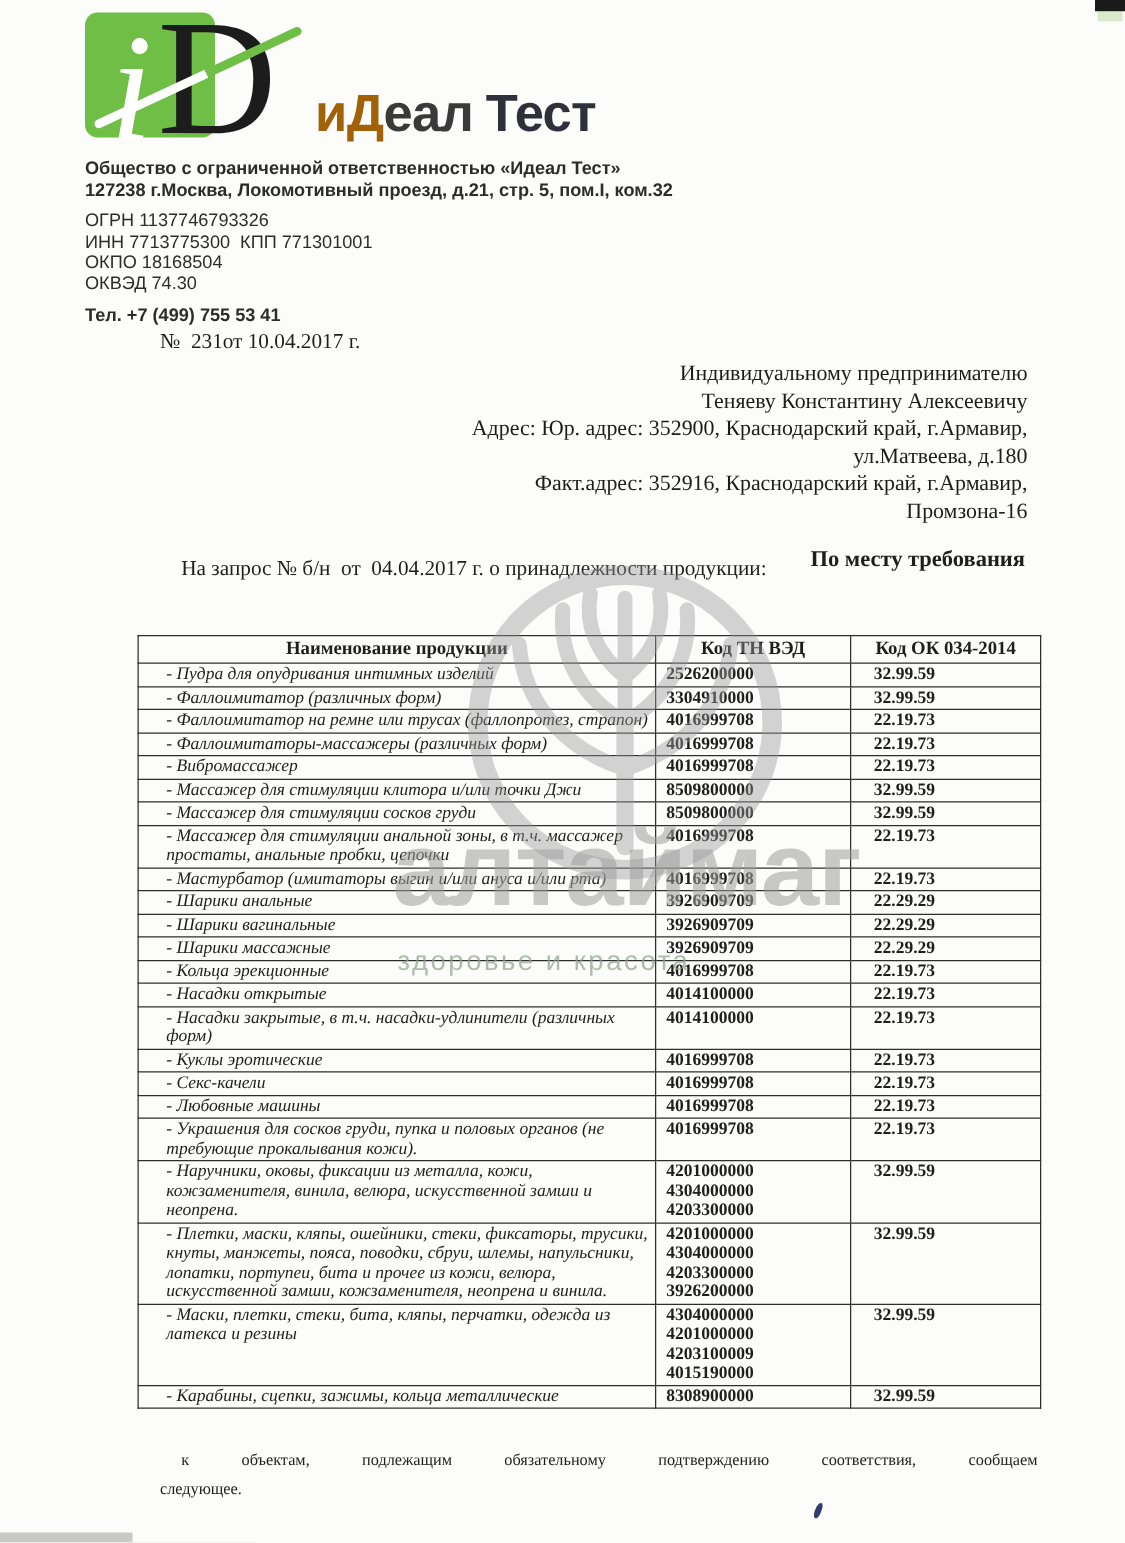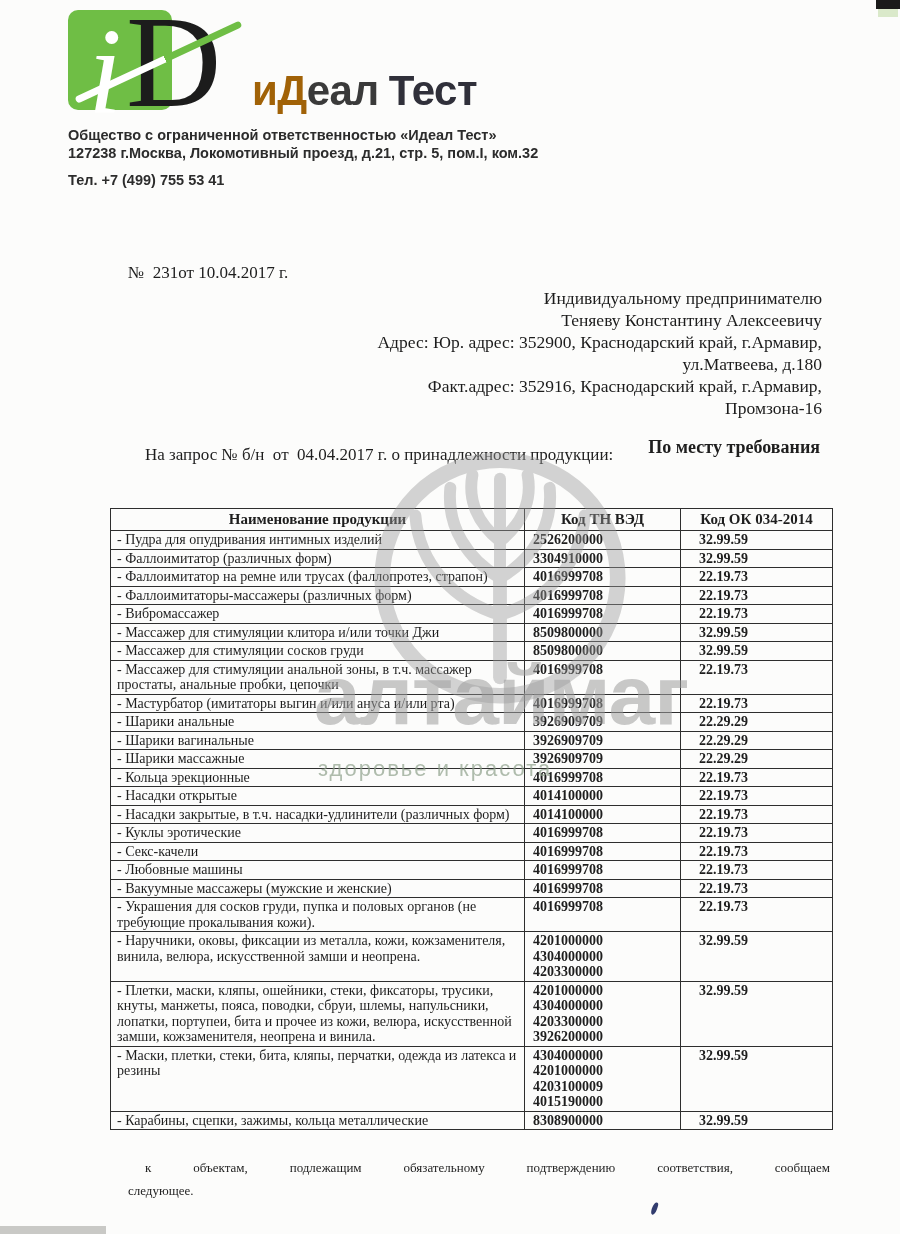"ОГРН 1137746793326" div.reg-block { html: none -> <div> <div>ОГРН 1137746793326</div> <div>ИНН 7713775300 КПП 771301001</div> <div>ОКПО 18168504</div> <div>ОКВЭД 74.30</div> </div> }
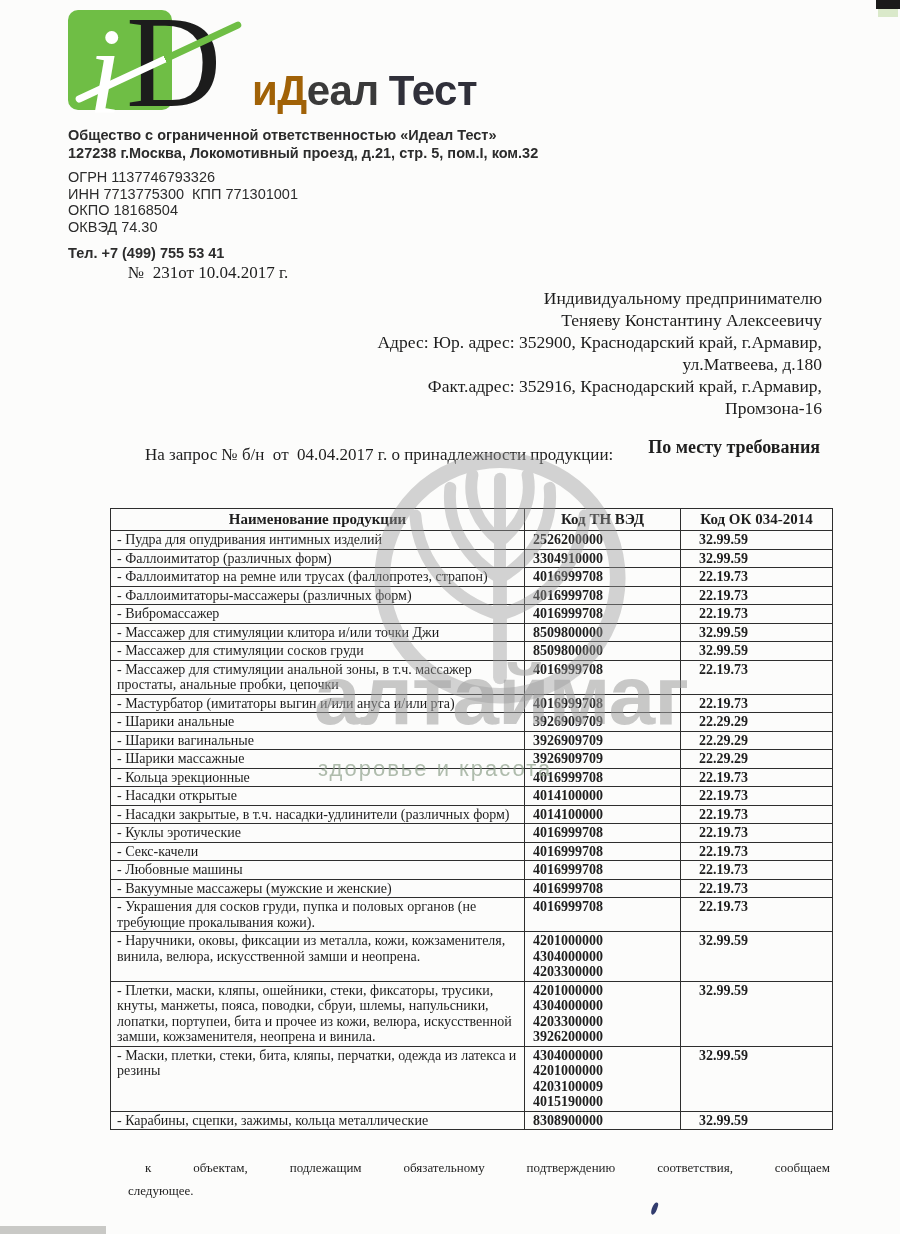"- Пудра для опудривания интимных" .products td.c-name { font-style: none -> italic; padding: 1px 4px 1px 6px -> 1px 4px 1px 22px }
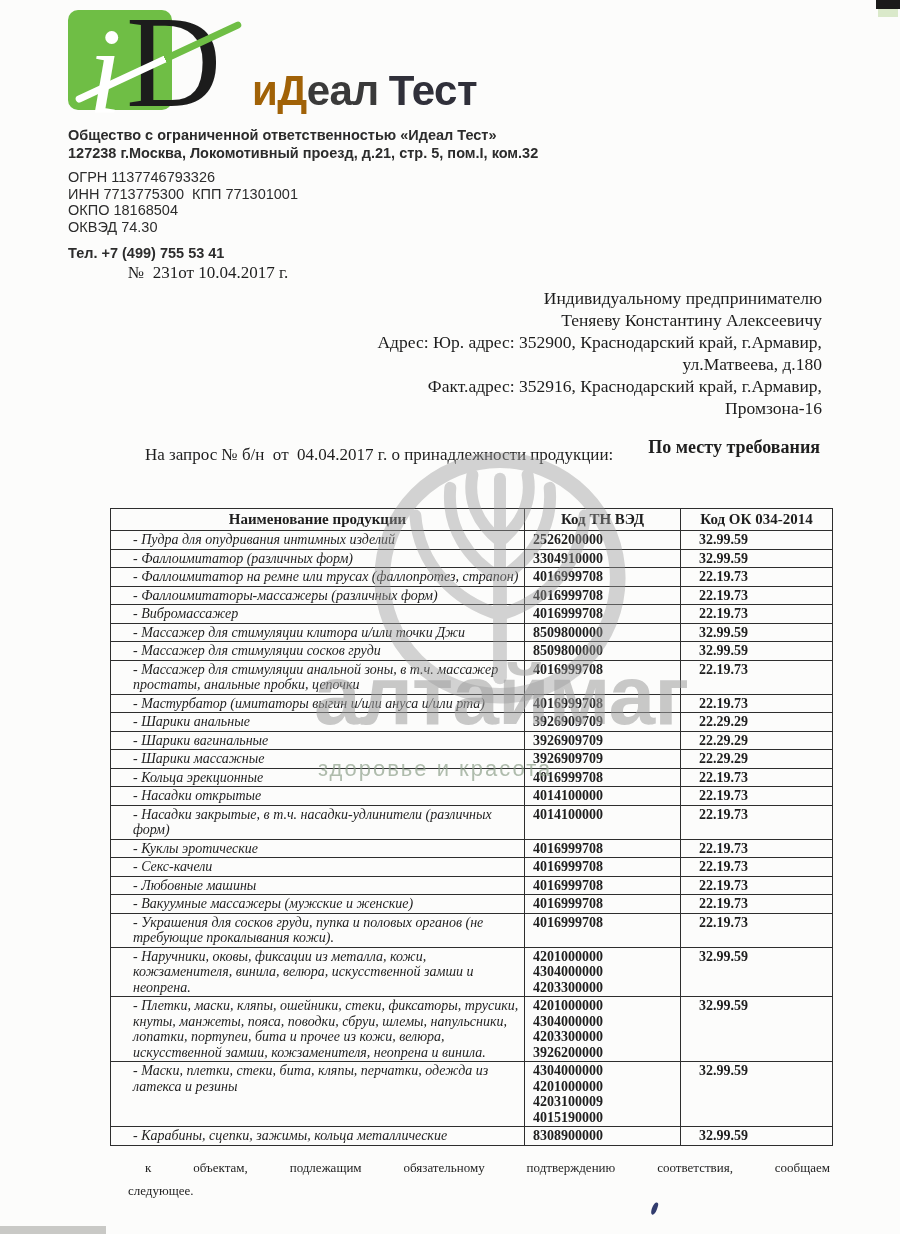"- Вакуумные массажеры (мужские и" tr { html: <tr> <td>- Вакуумные массажеры (мужские и женские)</td> <td>4016999708</td> <td>22.19.73</td> </tr> -> none }
